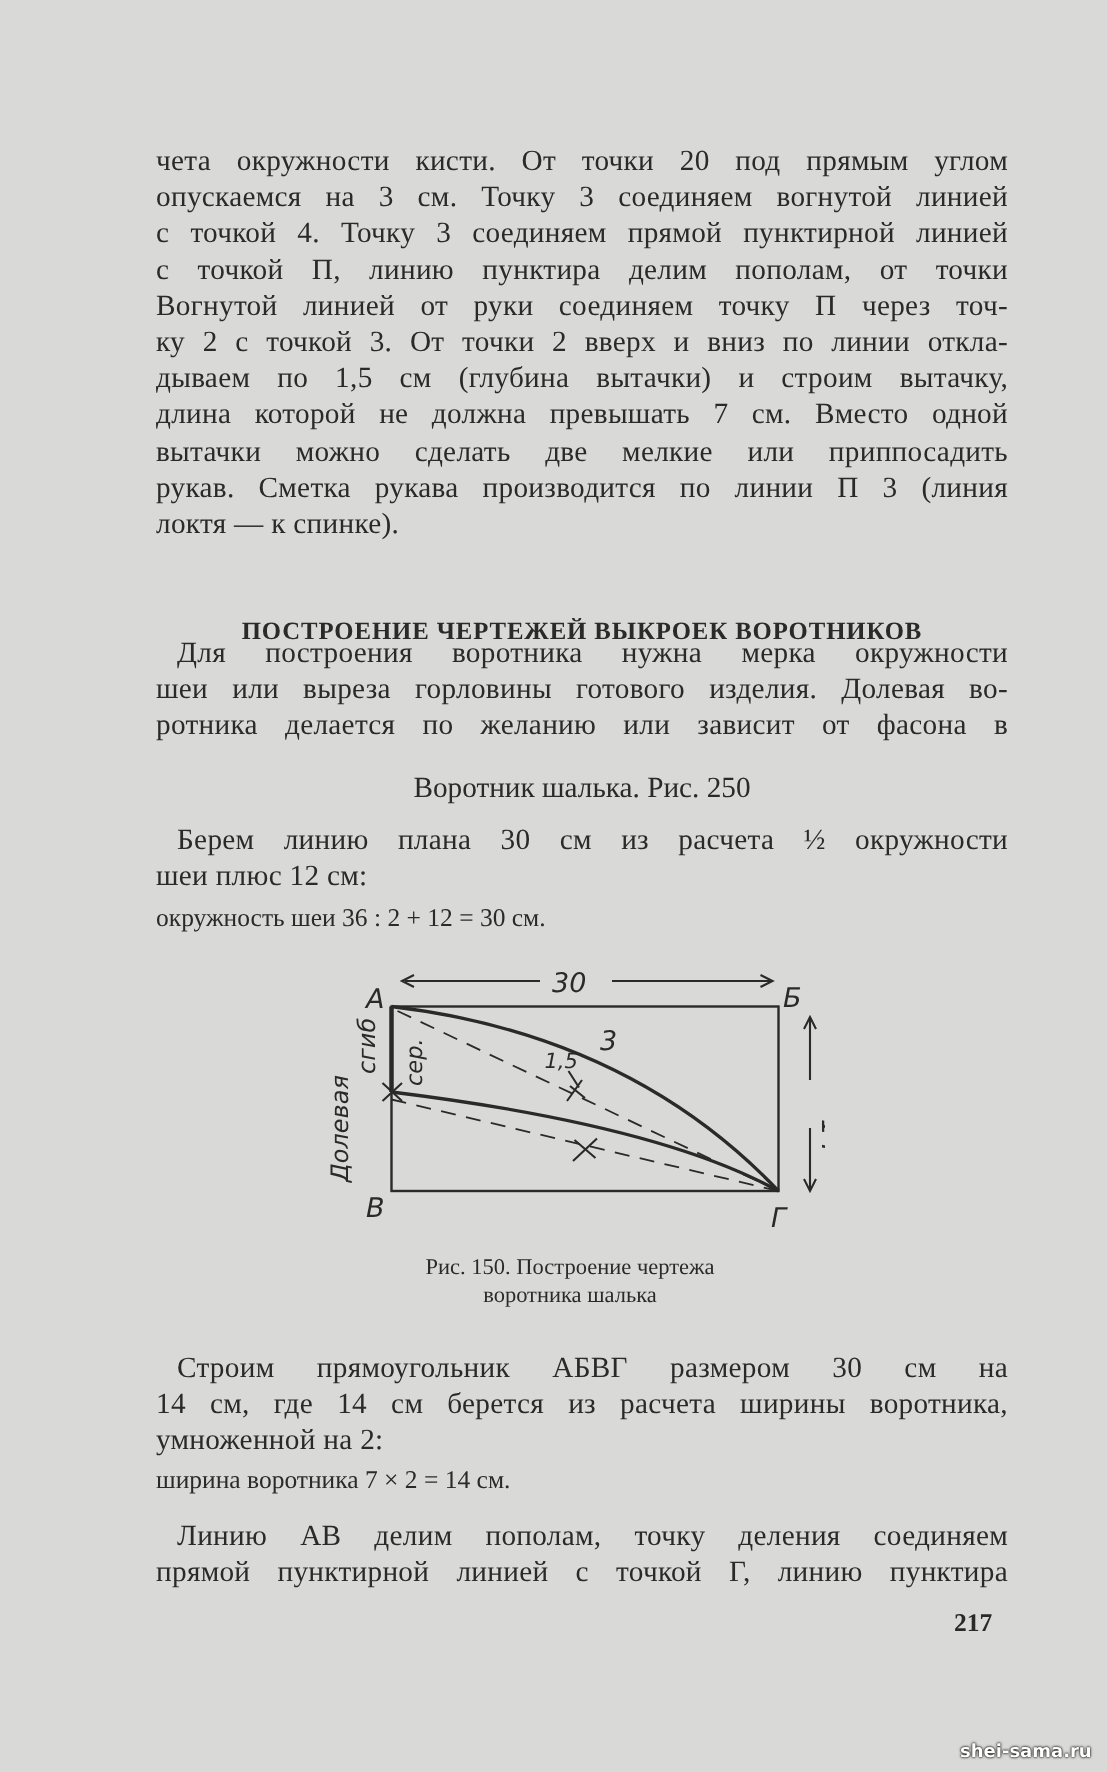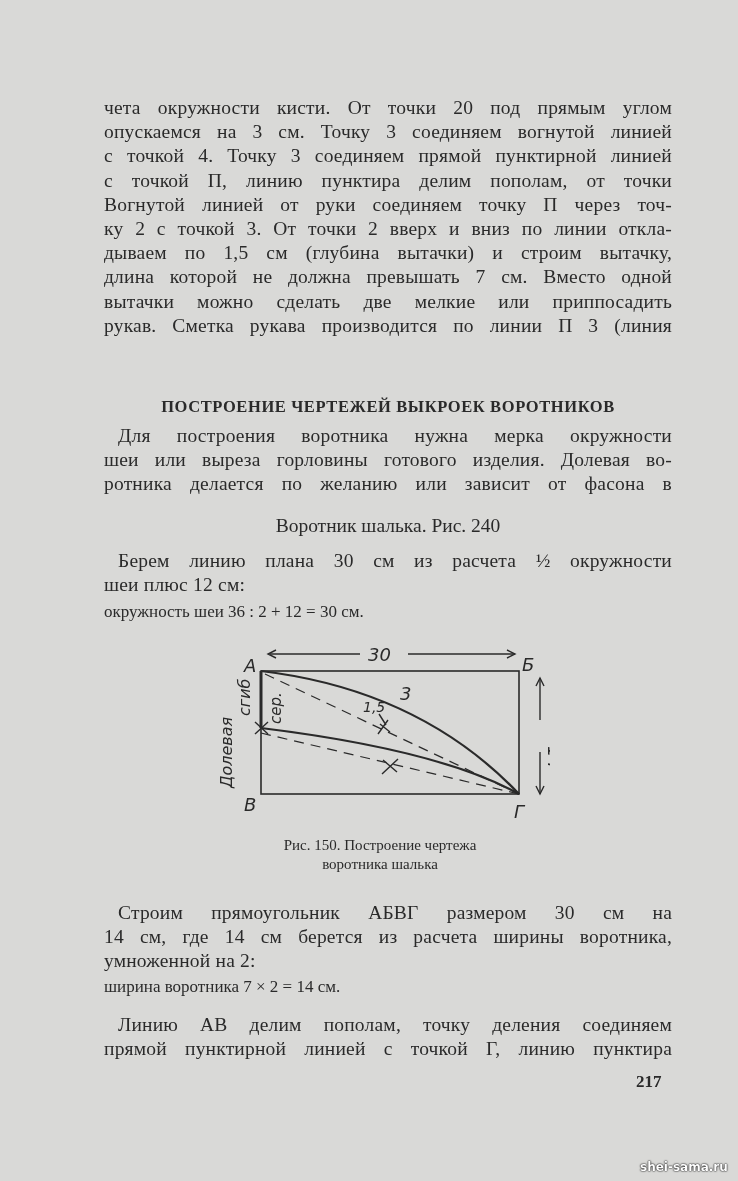"локтя — к спинке)." span.line { html: none -> <span>локтя — к спинке).</span> }
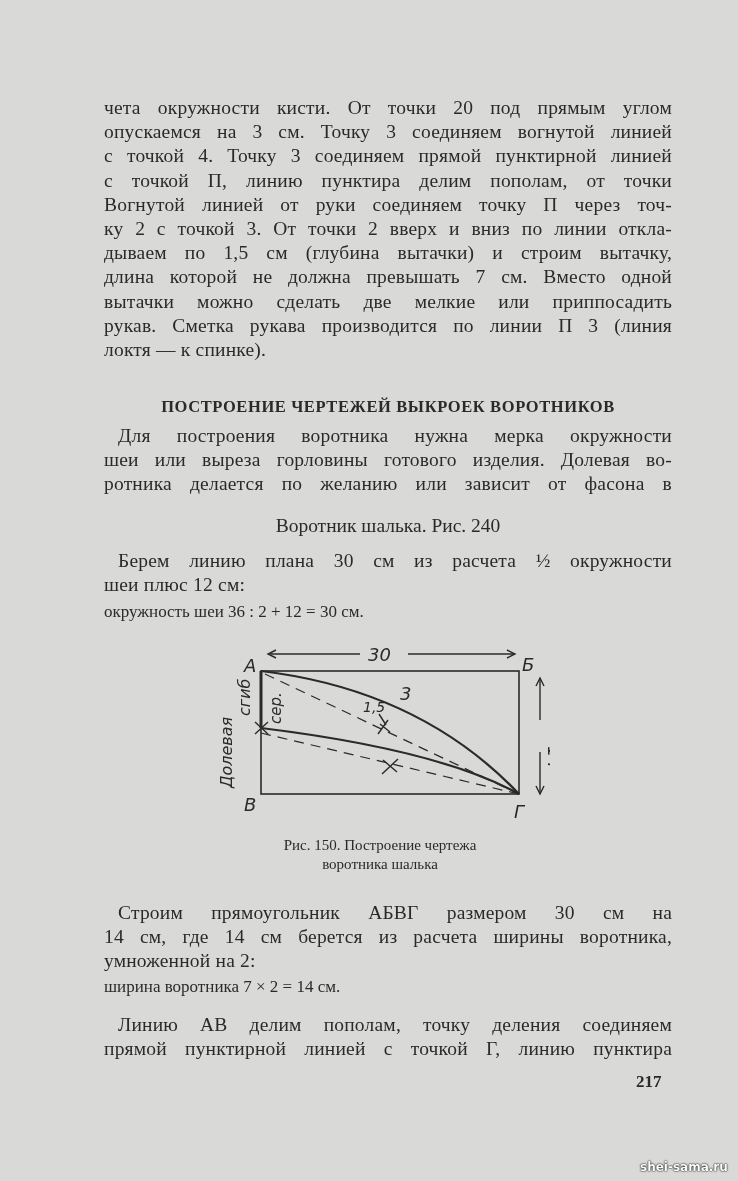"ПОСТРОЕНИЕ ЧЕРТЕЖЕЙ ВЫКРОЕК ВОРОТНИКОВ" .heading { top: 397px -> 411px }
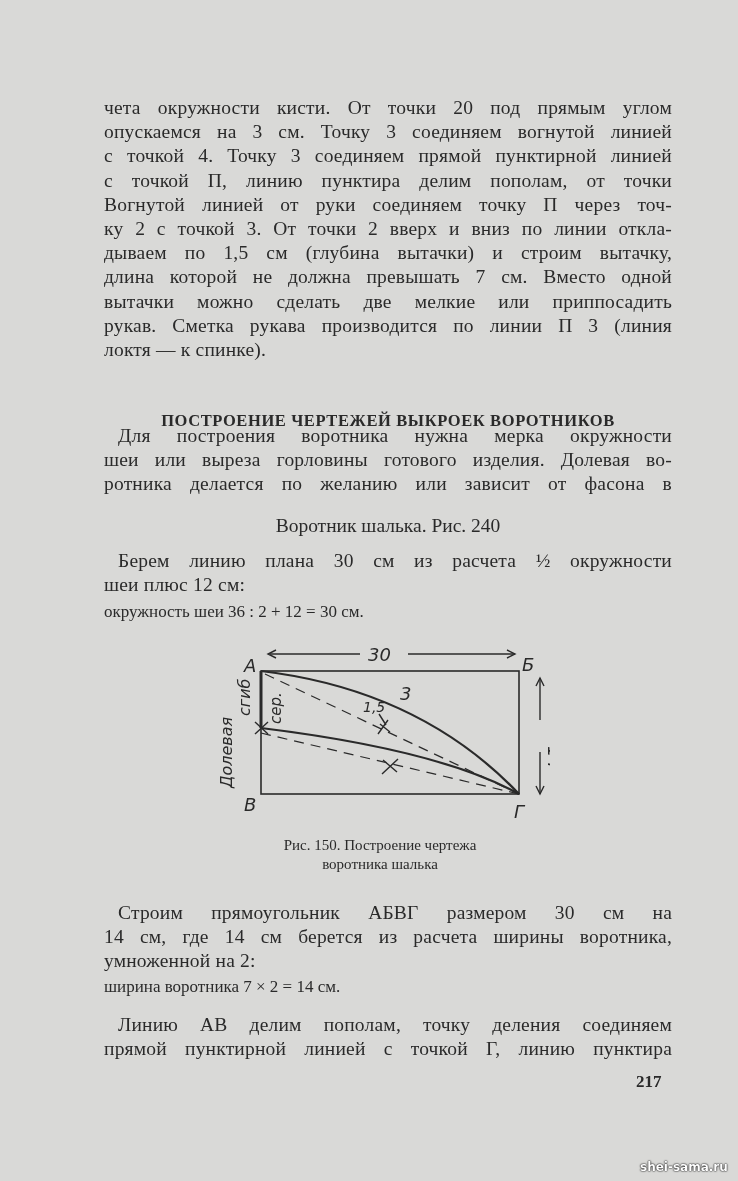"Рис. 240" span { text: 240 -> 250 }
